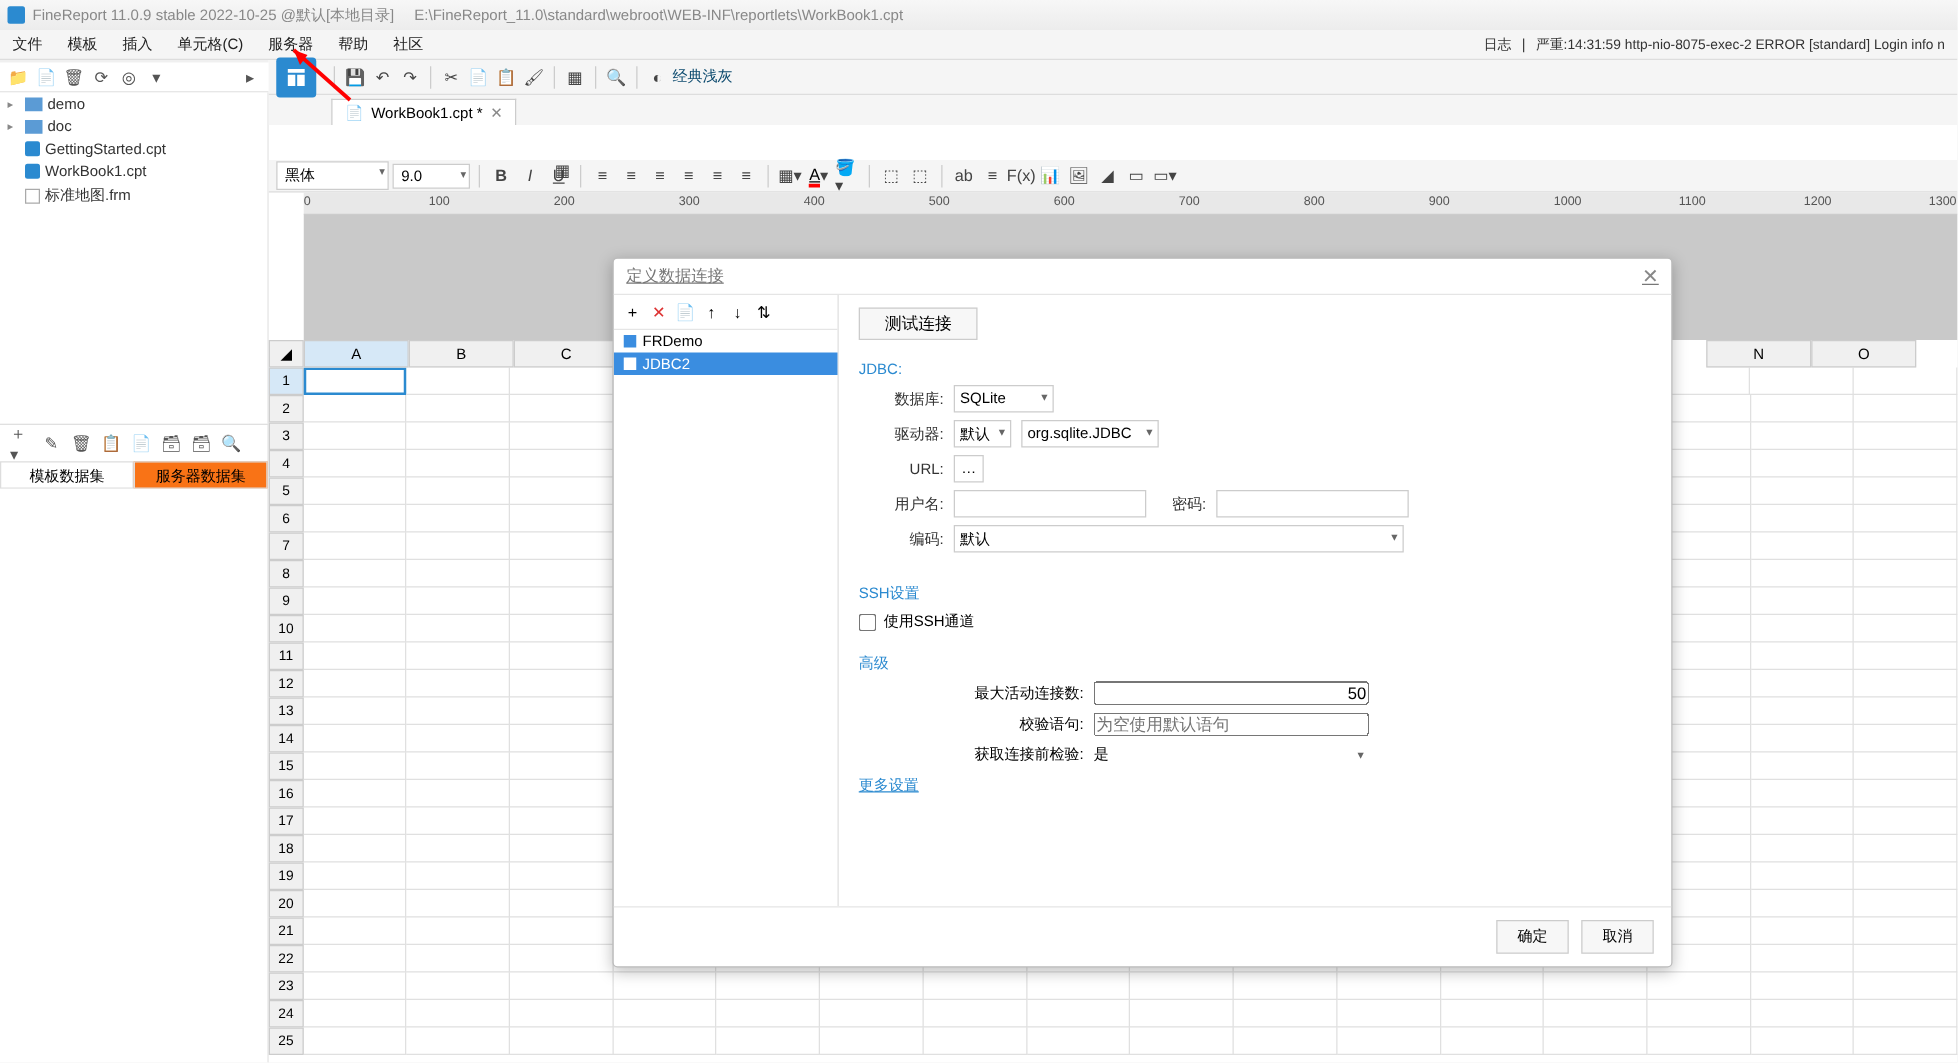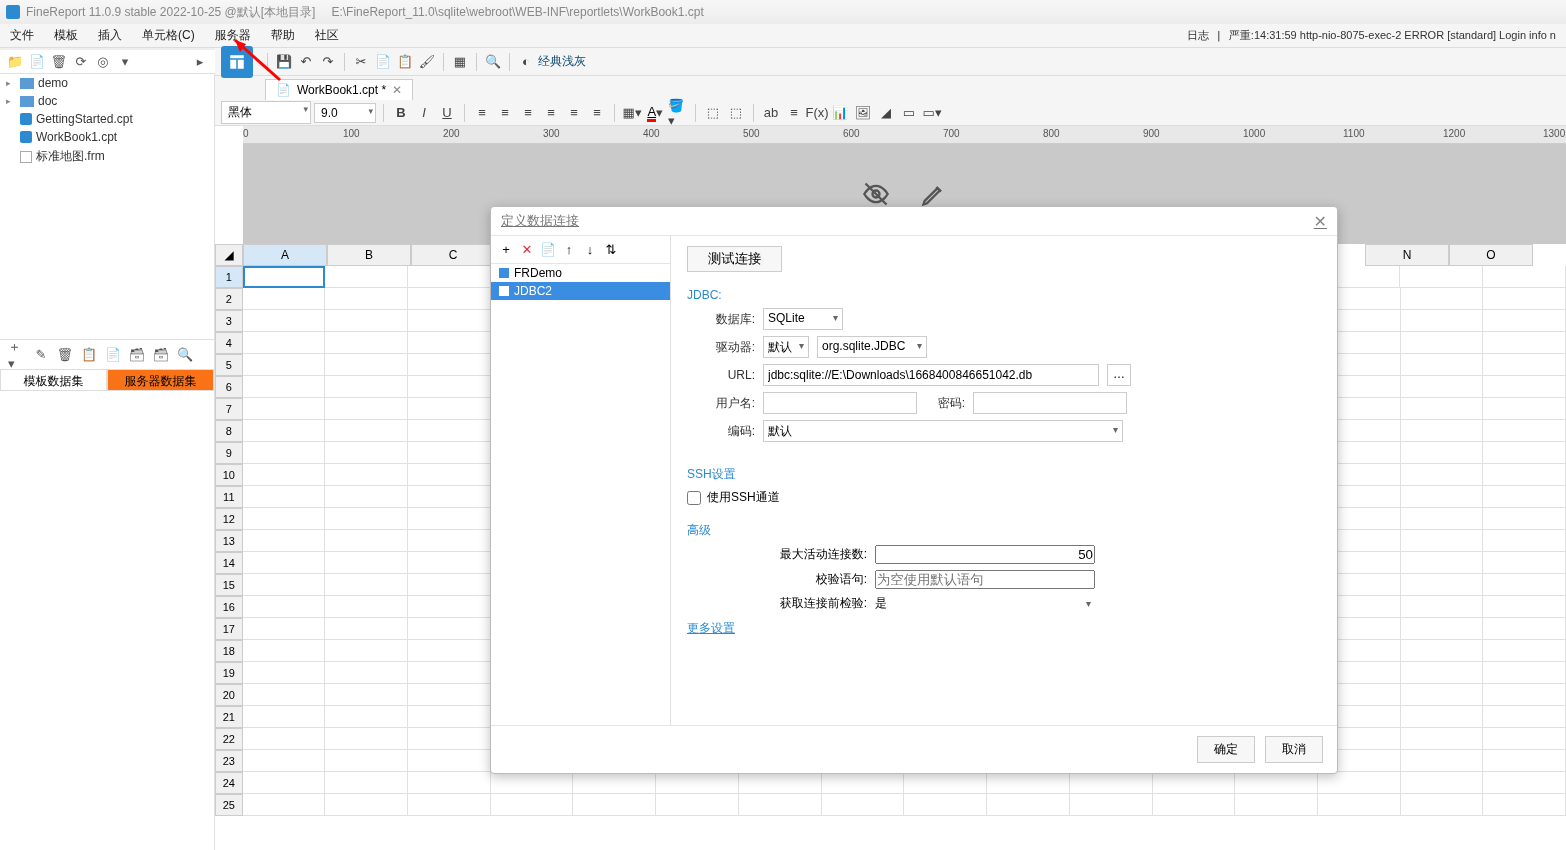"E:\FineReport_11.0\sqlite\webroot\WEB-IN" span { text: sqlite -> standard }
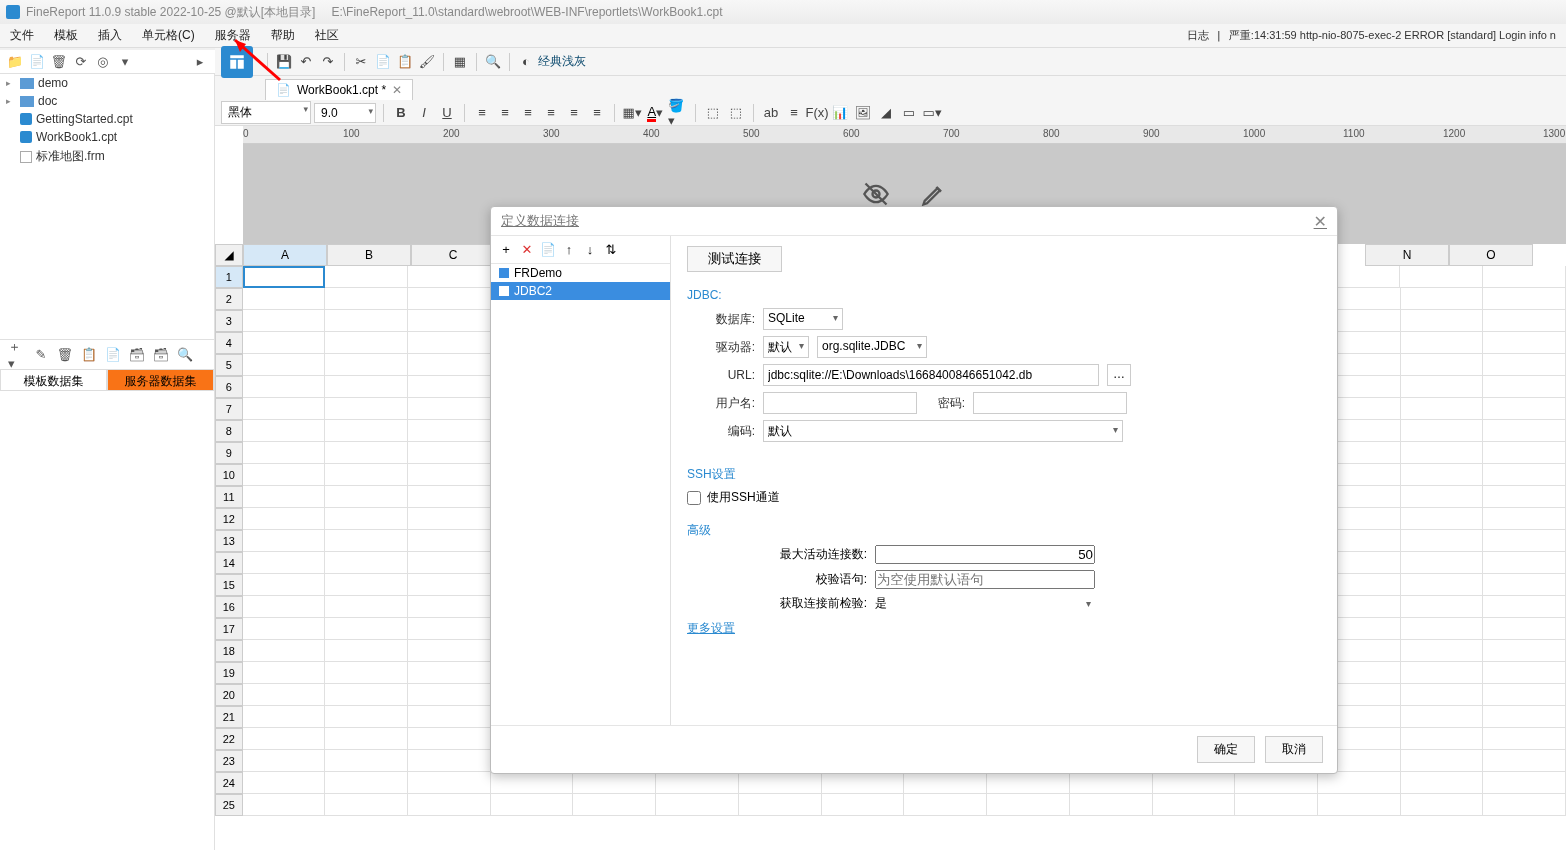"黑体" .fmt-row { margin-top: none -> 28px }
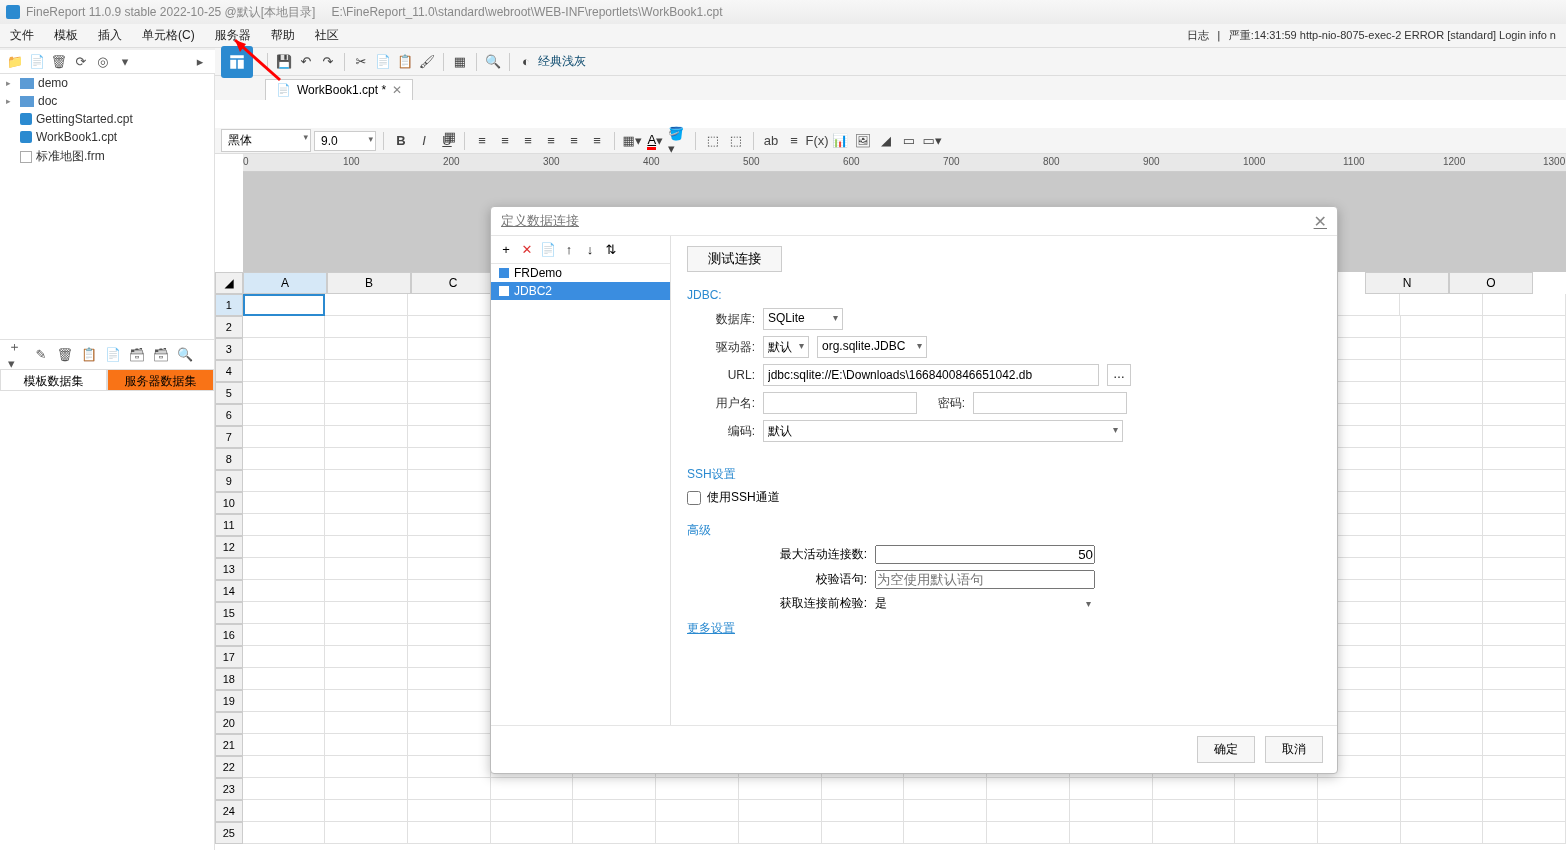"jdbc:sqlite://E:\Downloads\1668400846651" input.inp { html: <input> -> none }
